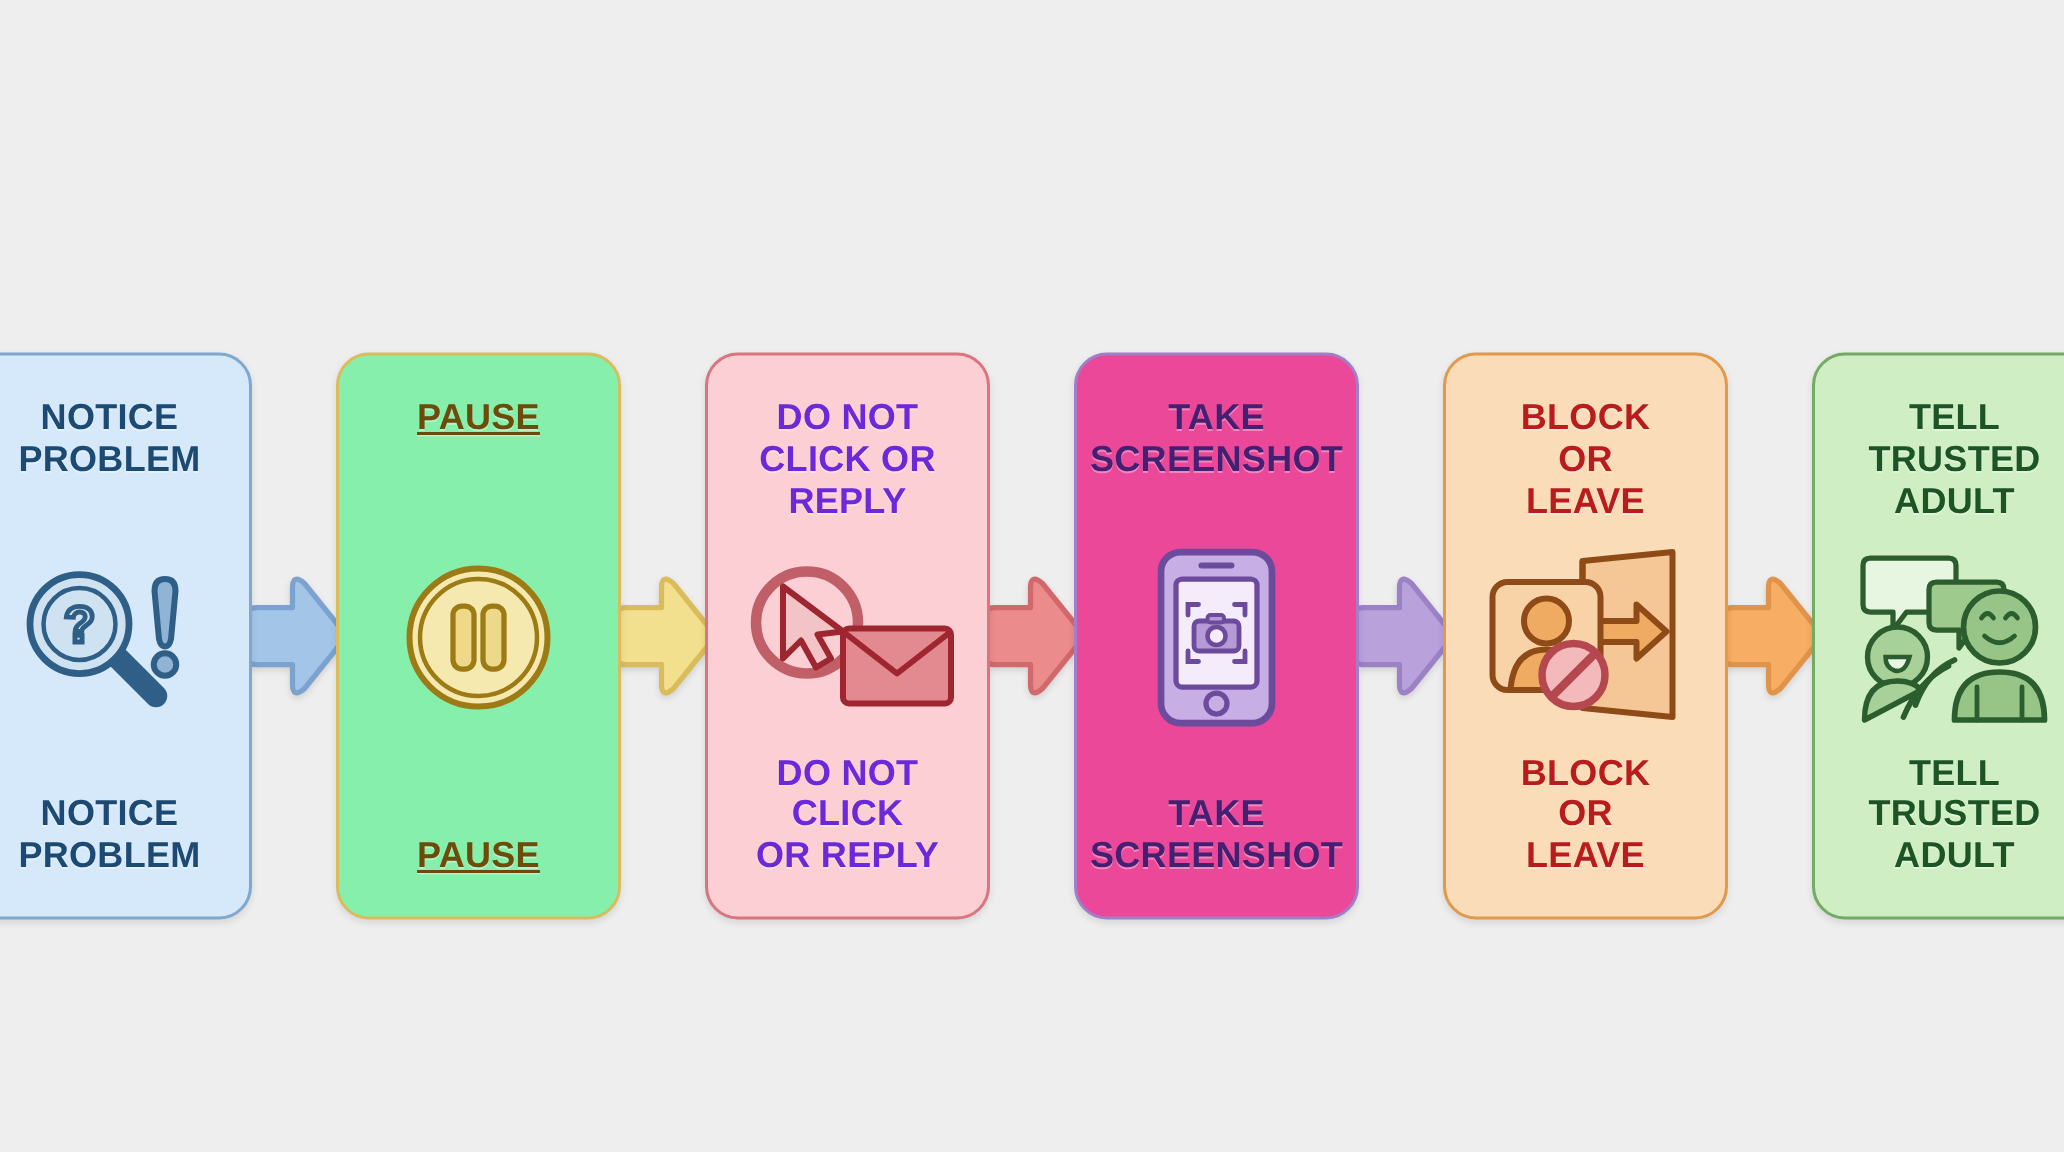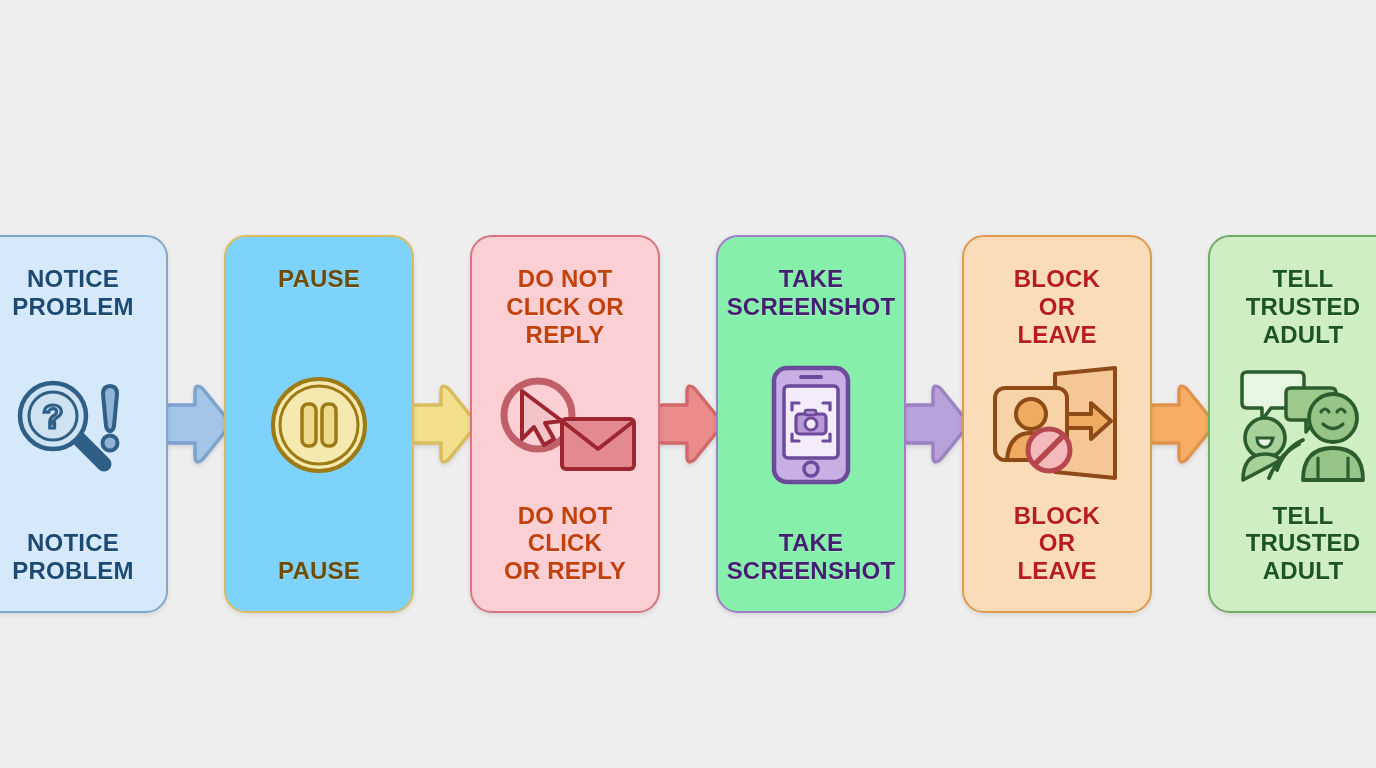"PAUSE" div.card { background: #7dd3fc -> #86efac; text-decoration: none -> underline }
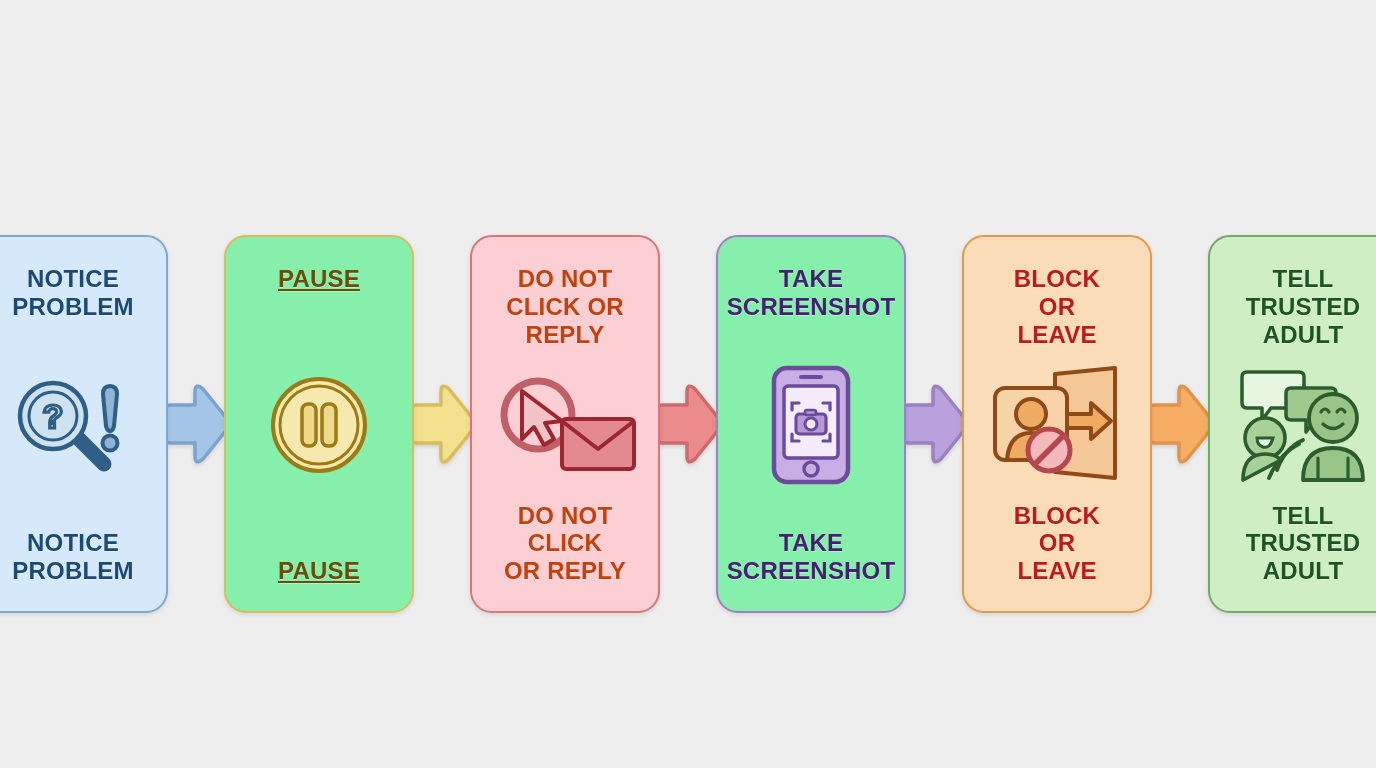"DO NOT" div.card { color: #c2410c -> #6d28d9 }
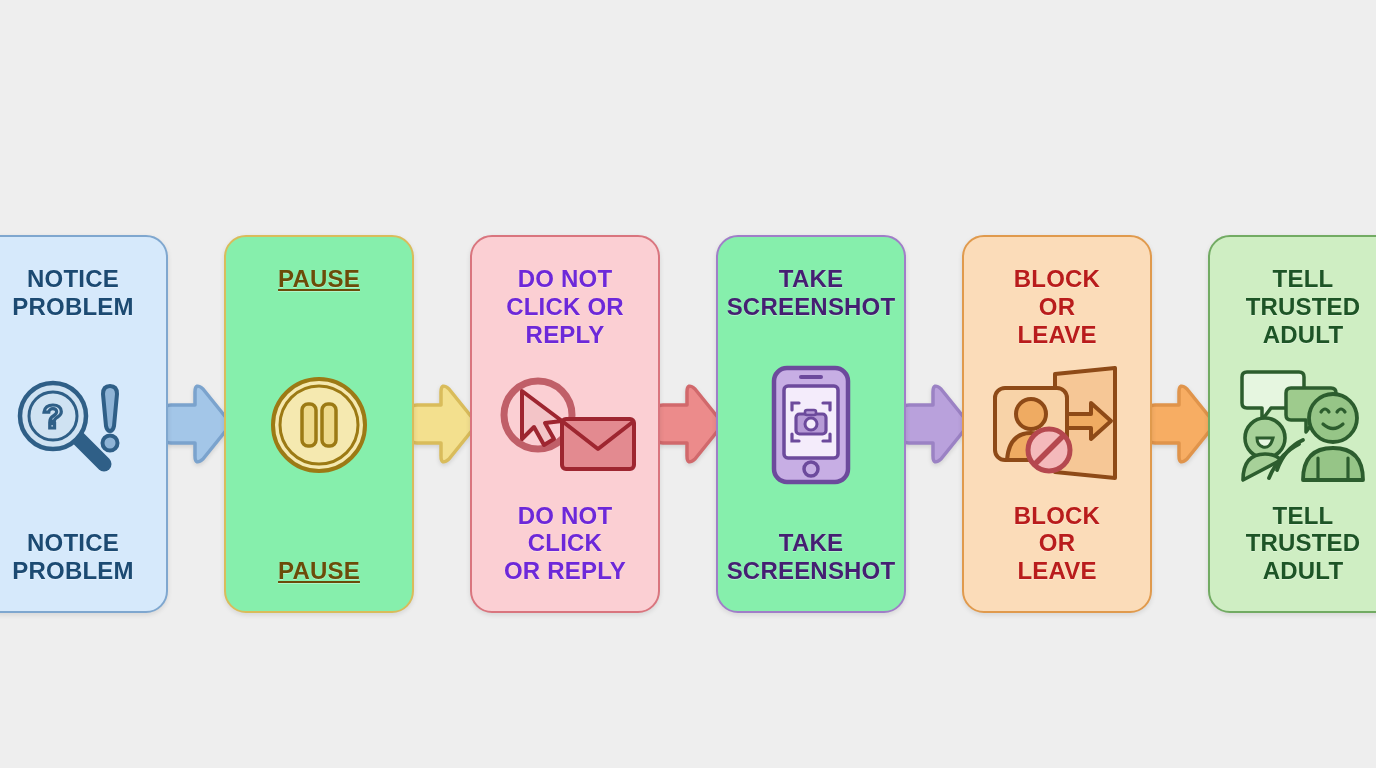"TAKE" div.card { background: #86efac -> #ec4899 }
